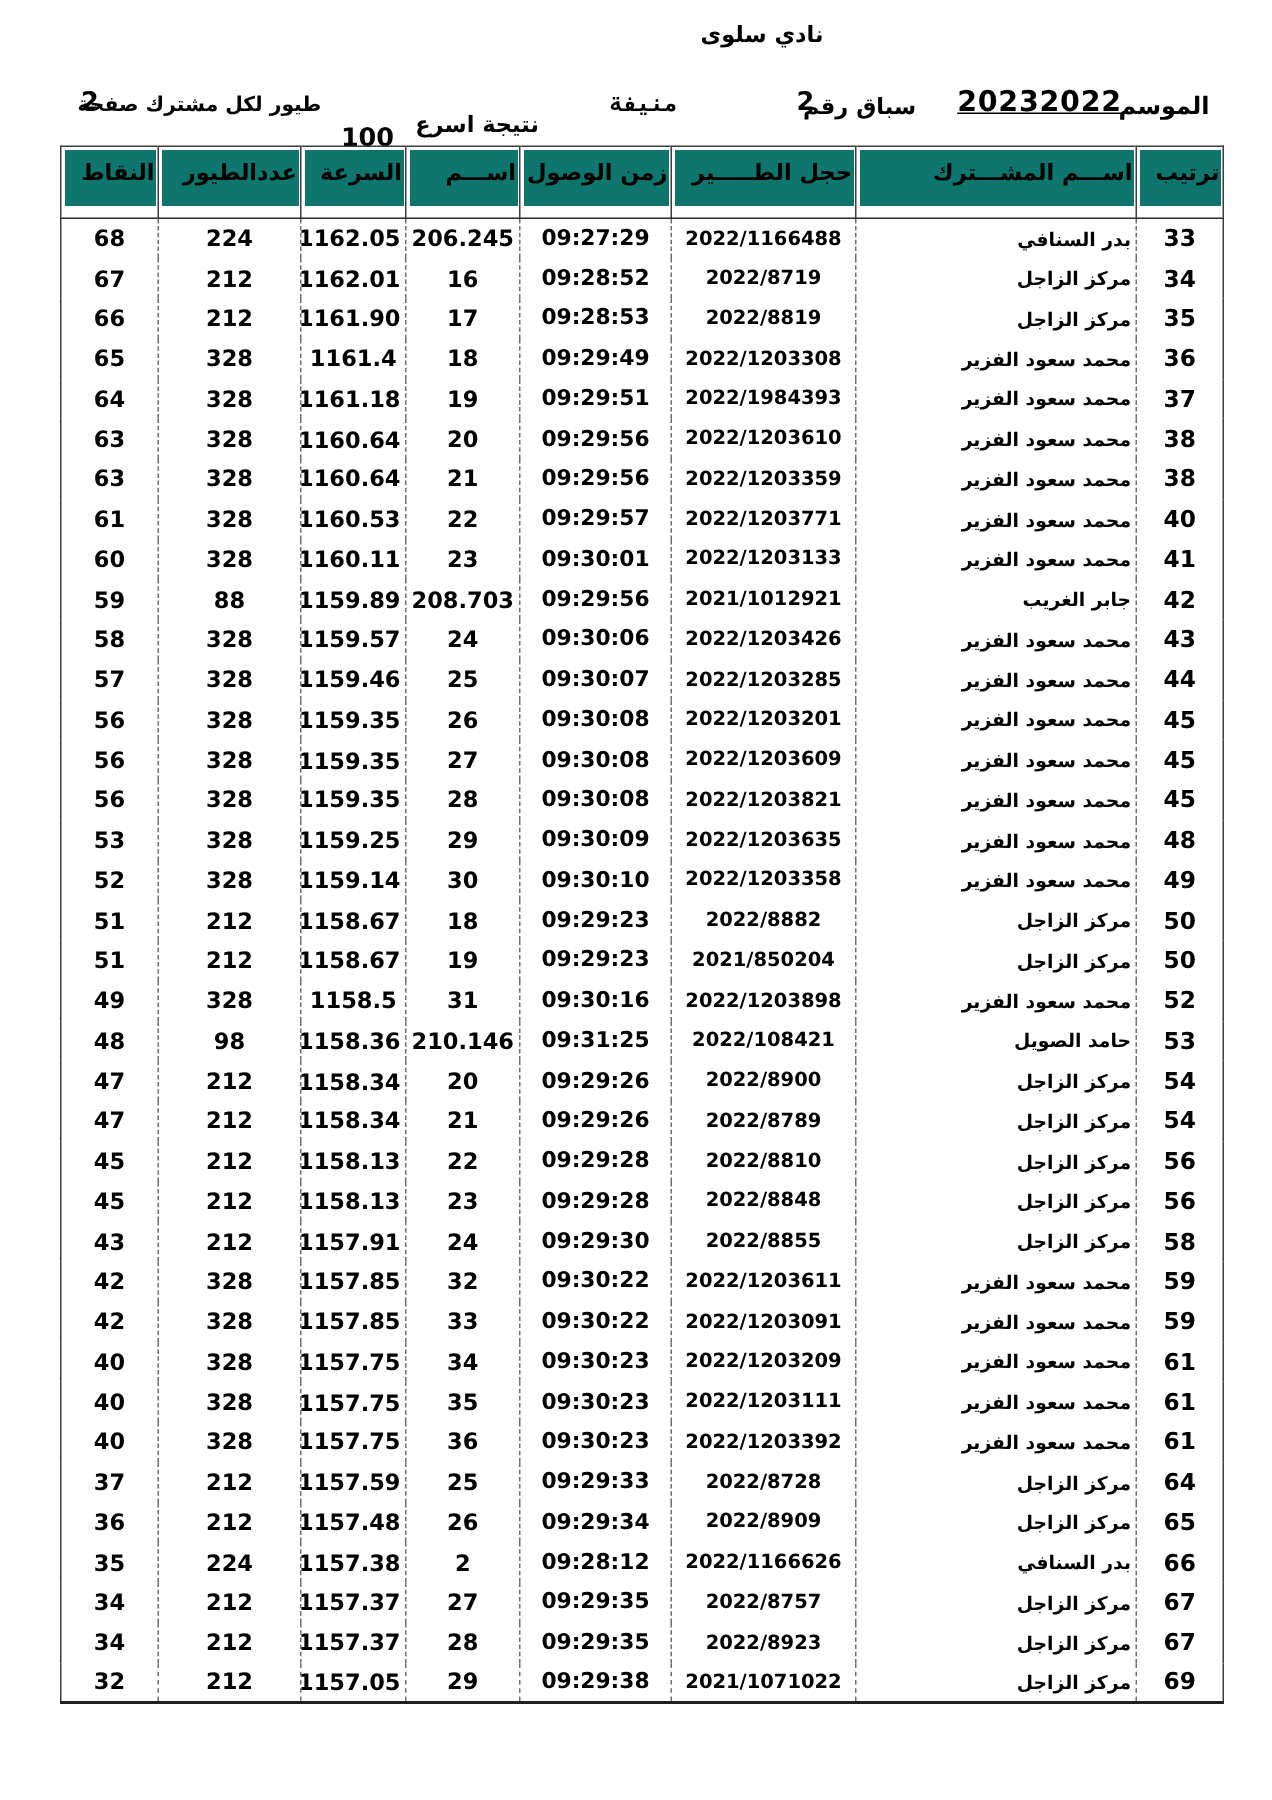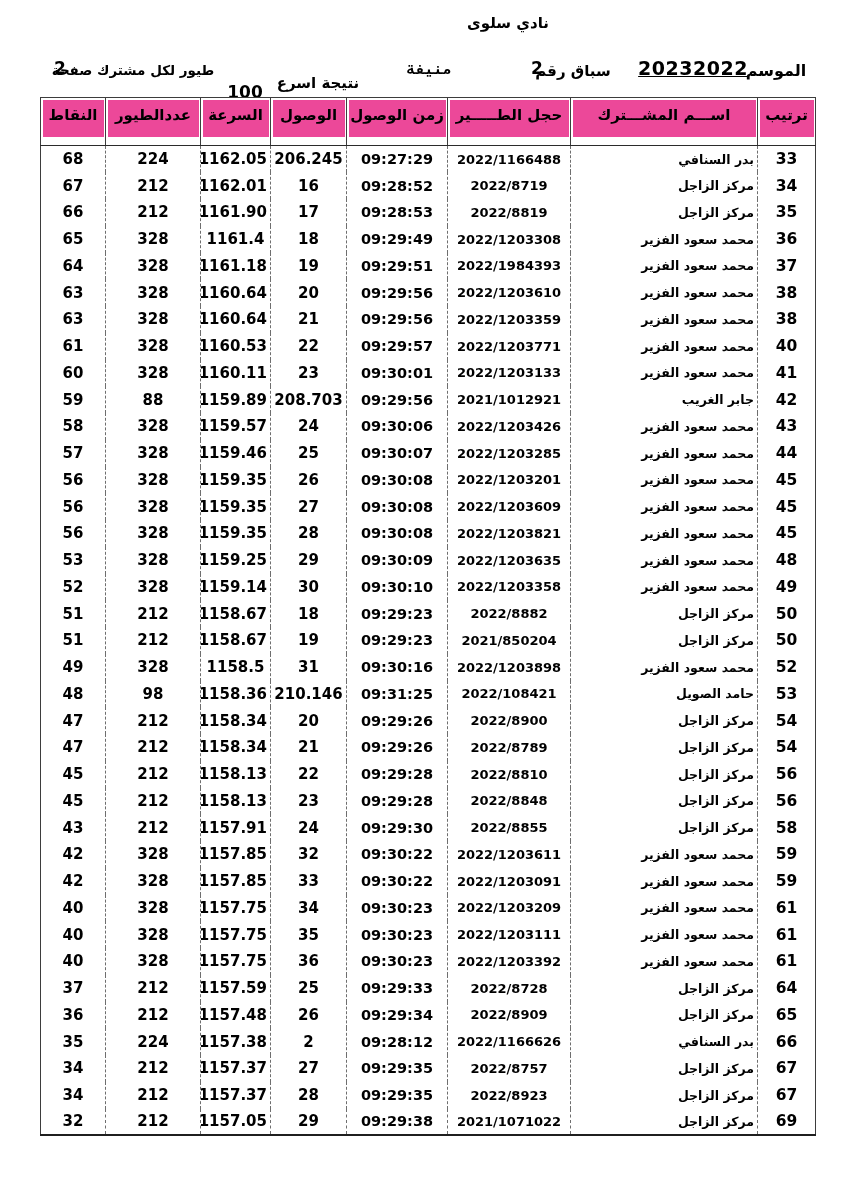"النقاط" thead th { background: #ec4899 -> #0f766e; text-align: center -> right }
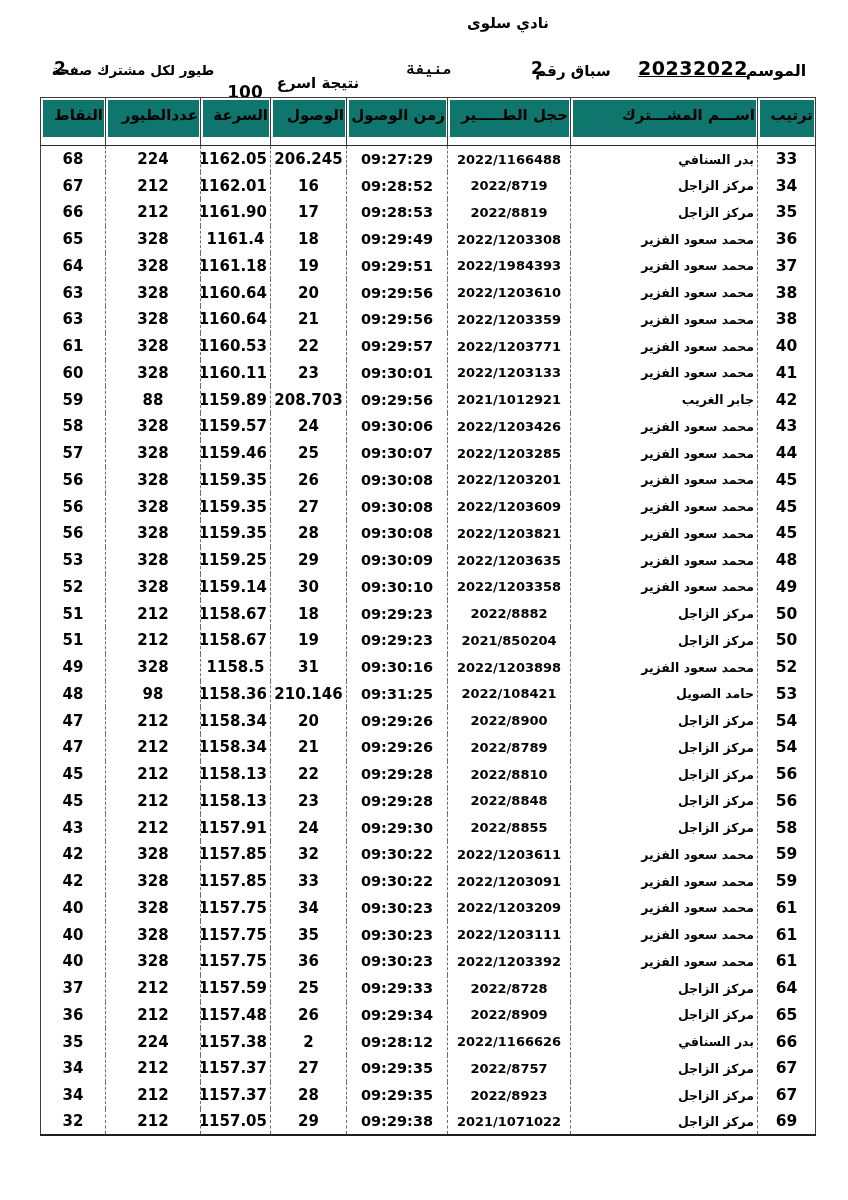"الوصول" span.h-inner { text: الوصول -> اســـم }
